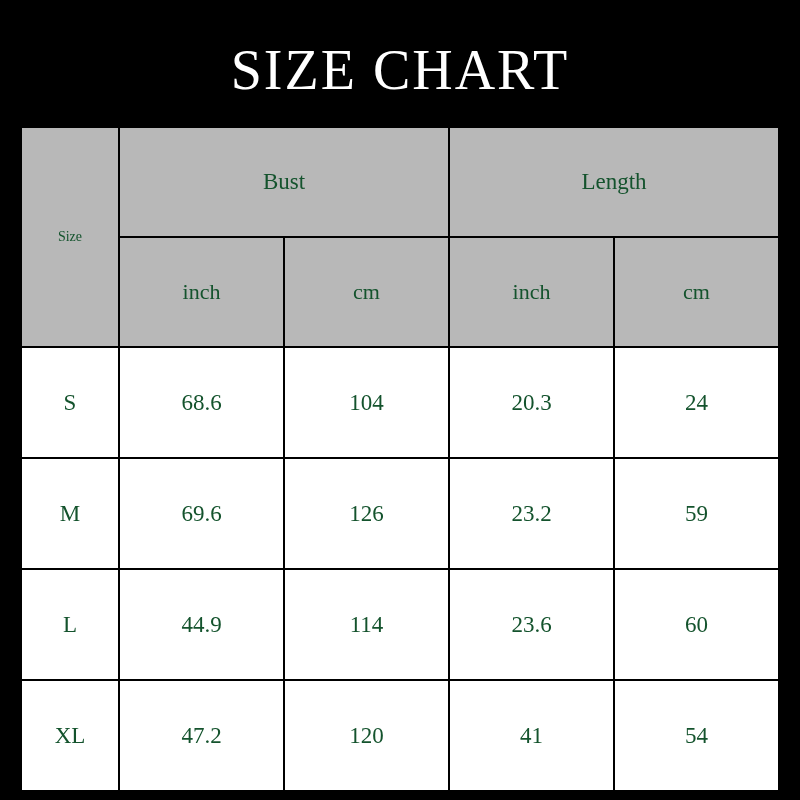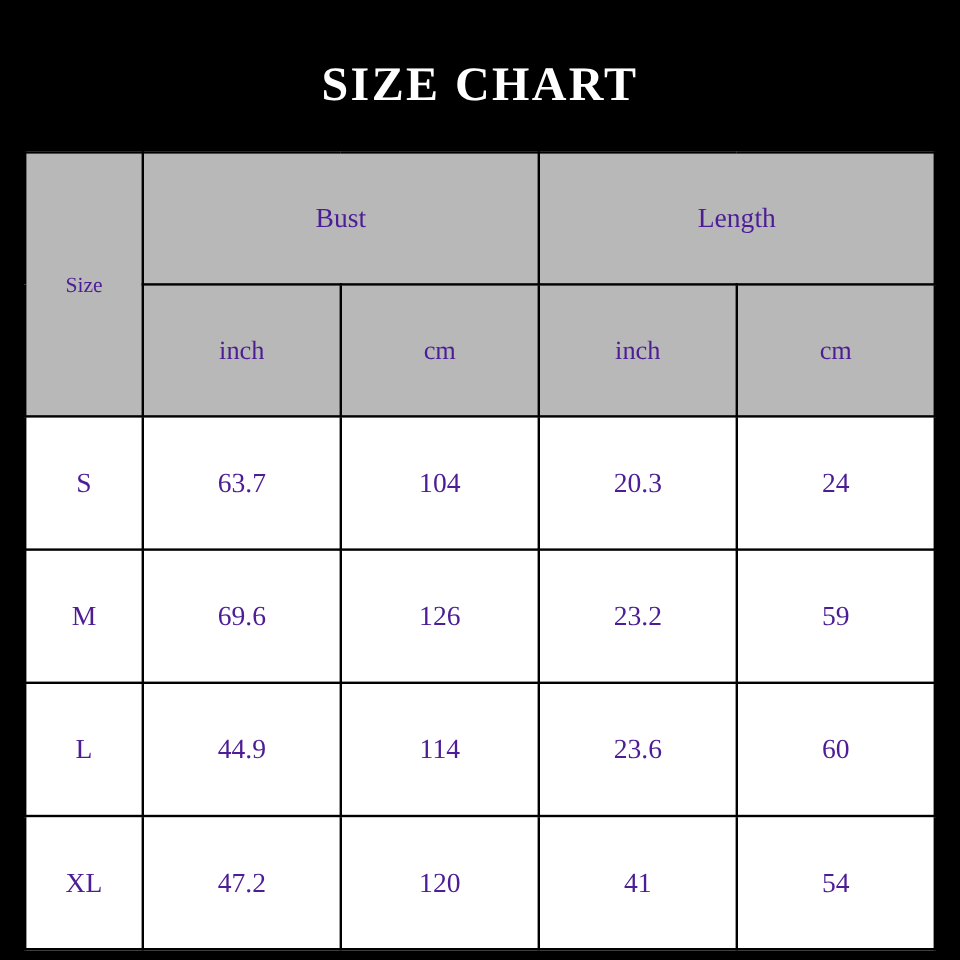"SIZE CHART" .title-text { font-size: 40px -> 56px; font-weight: bold -> normal }
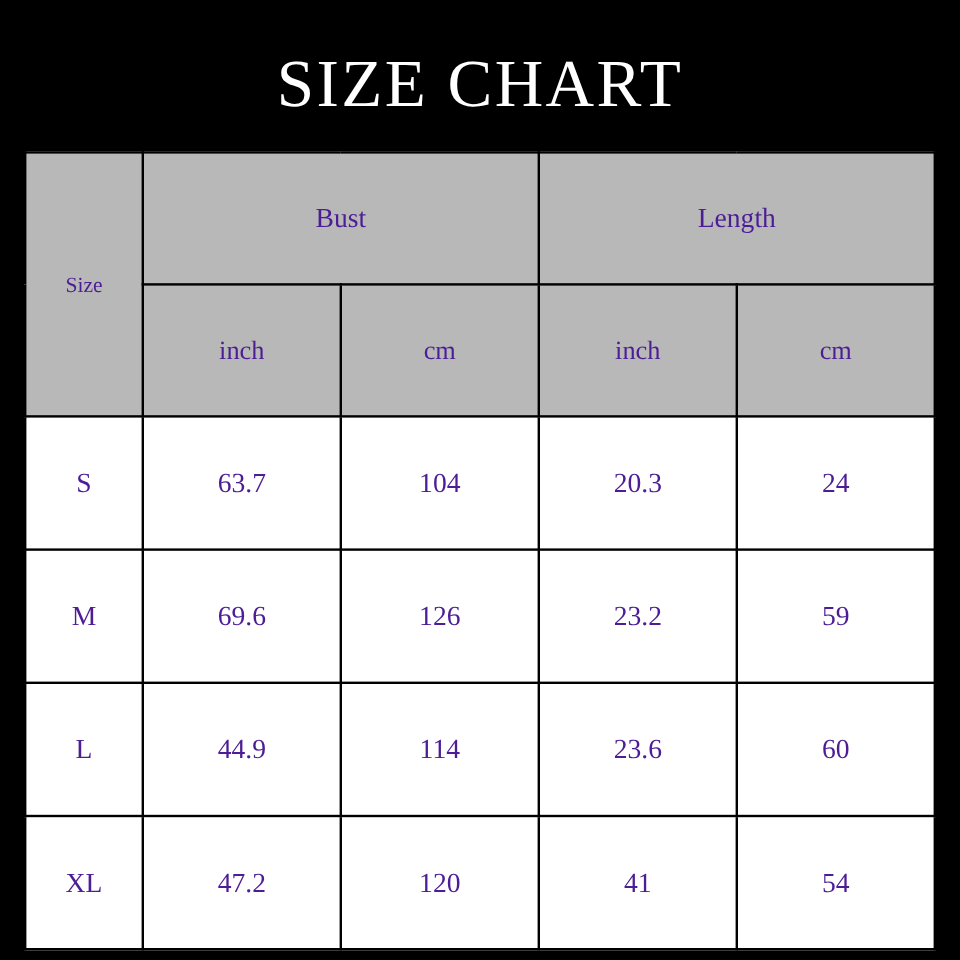"Bust" table.size-chart td, table.size-chart th { color: #4c1d95 -> #14532d }
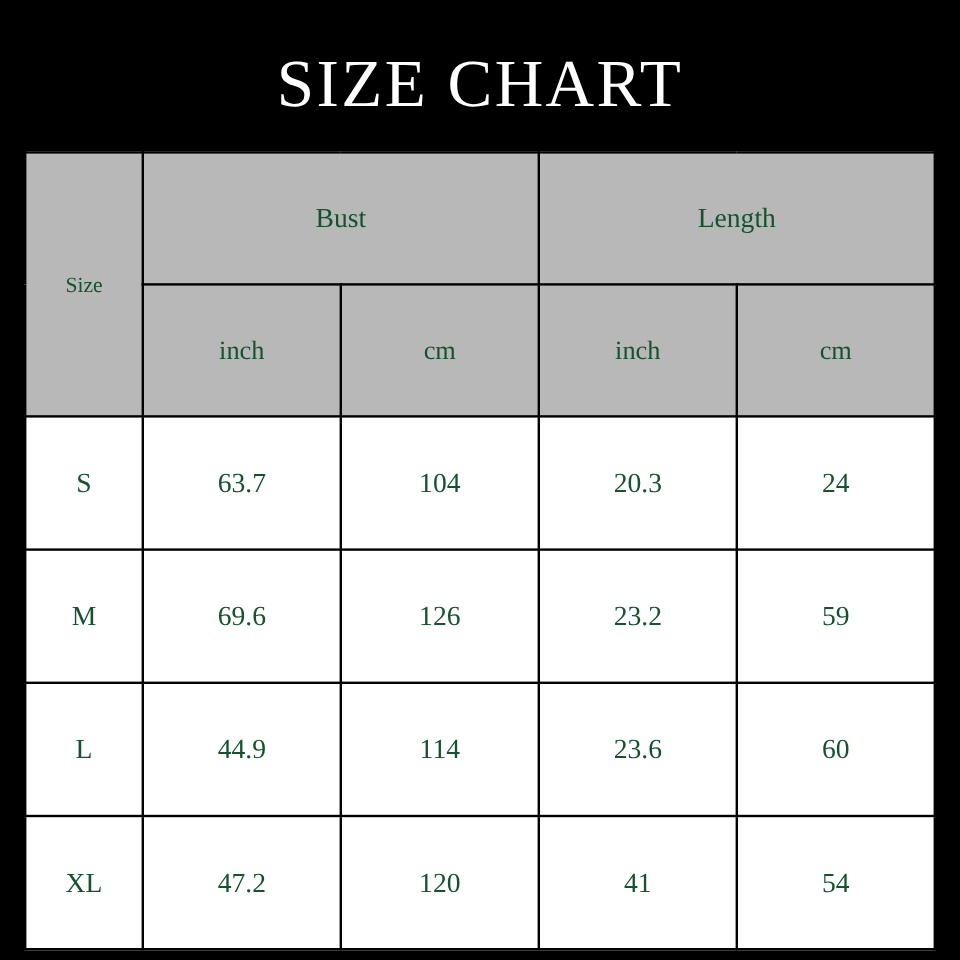"Size" .hdr-size { font-size: 18px -> 14px }
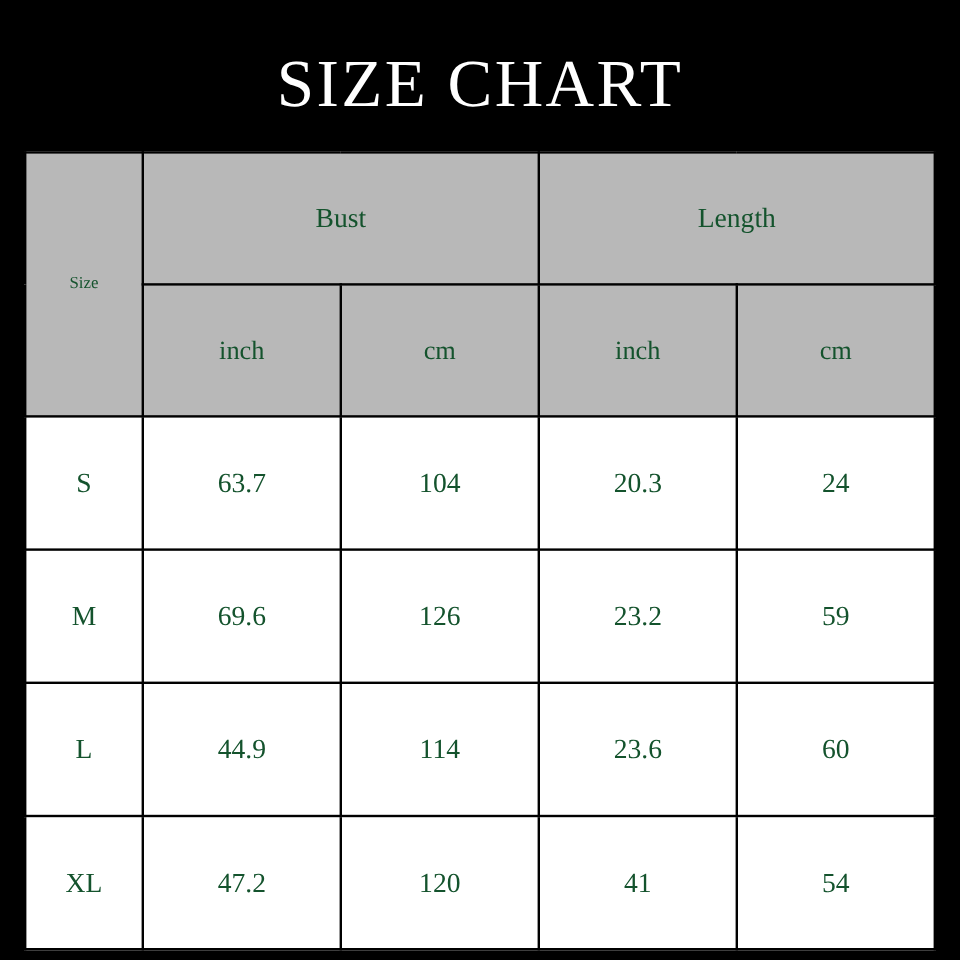"63.7" td.col-val { text: 63.7 -> 68.6 }
